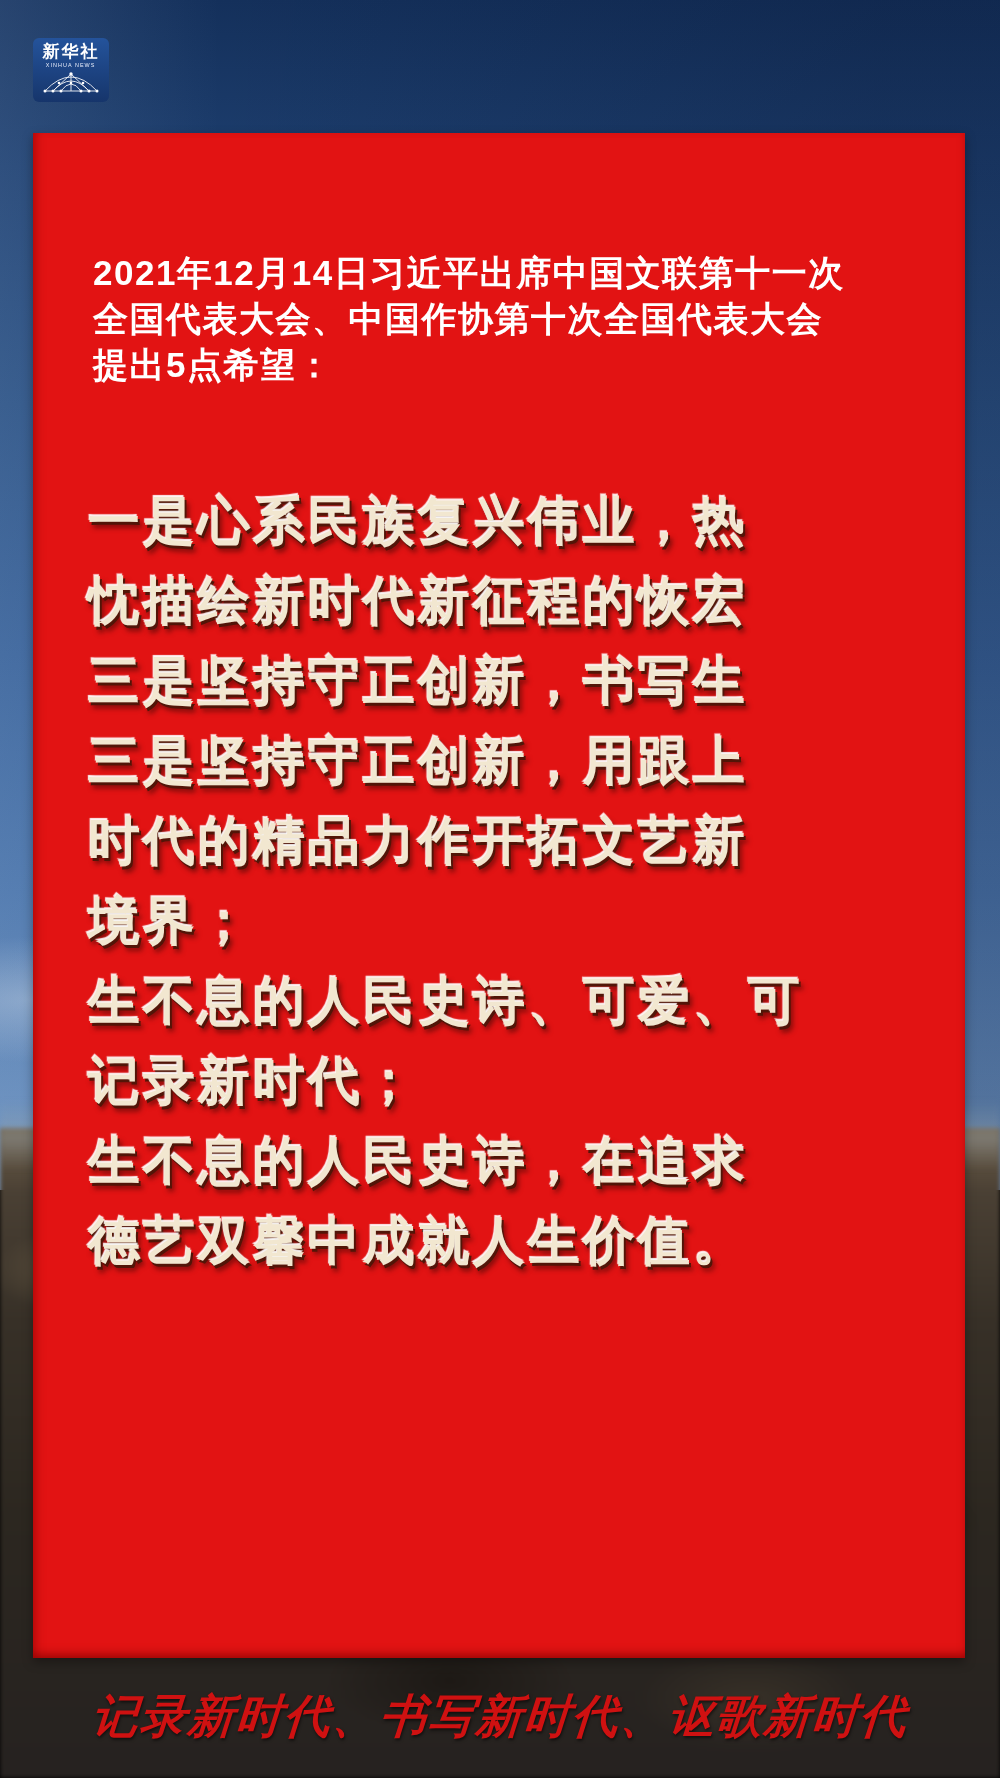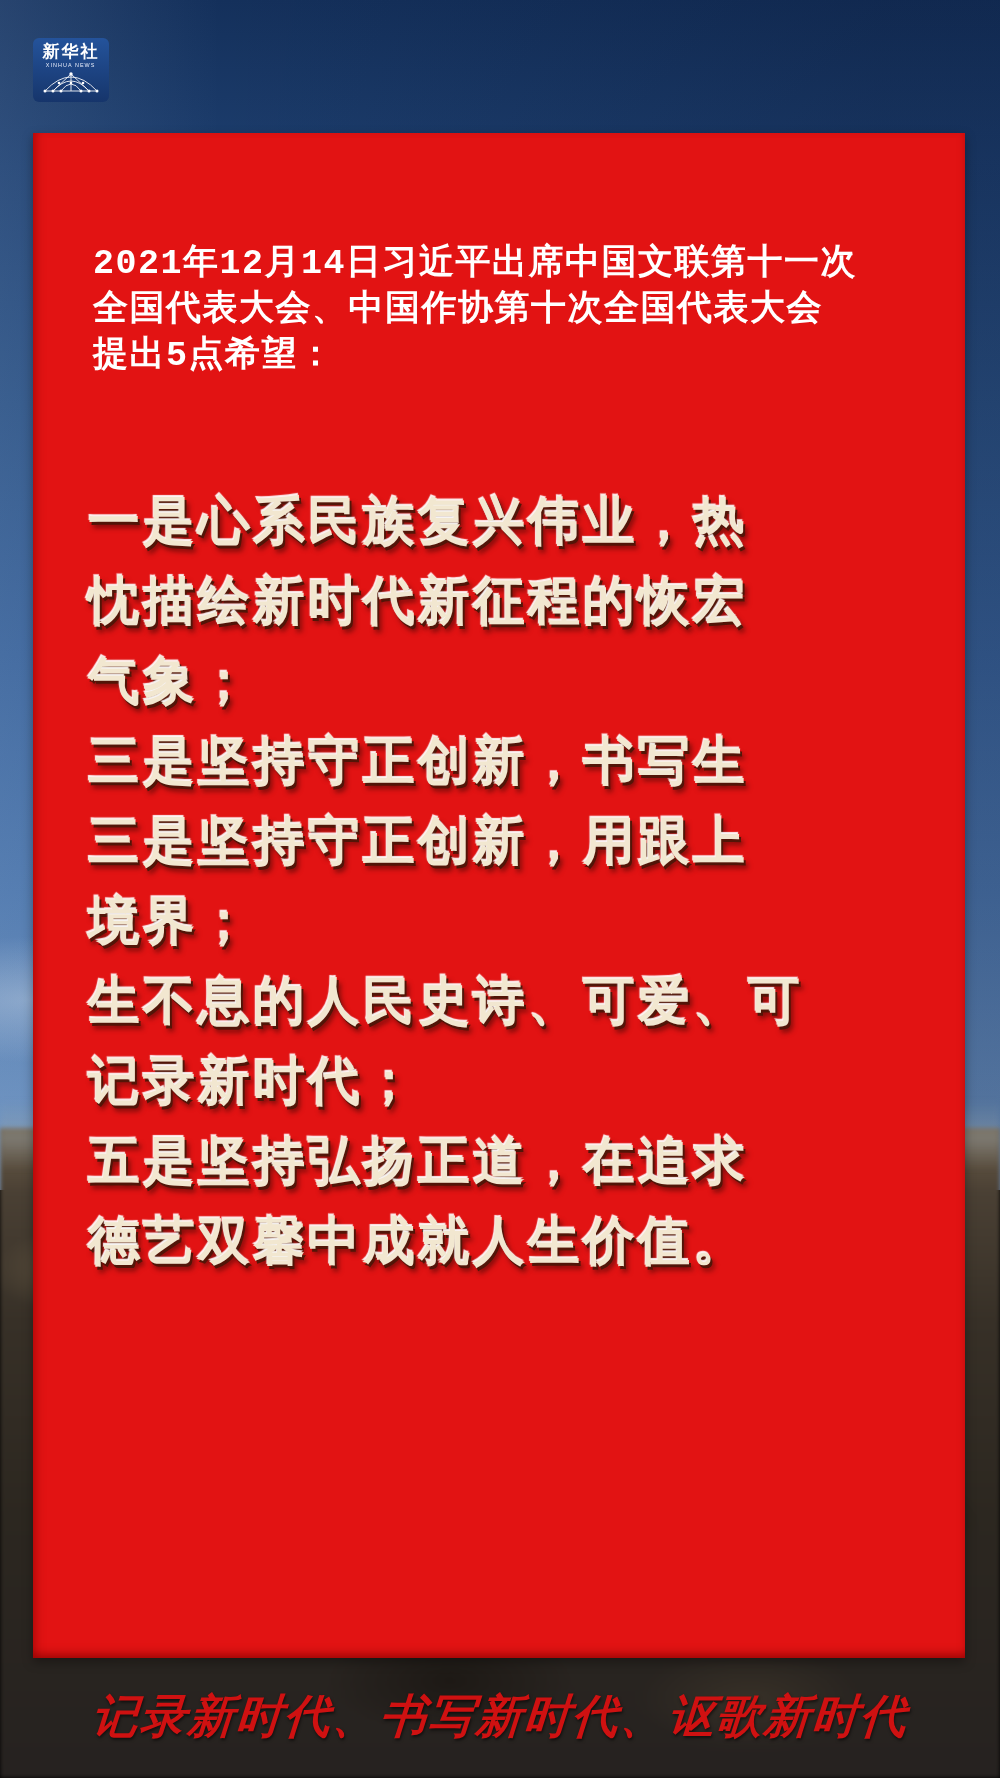"2021年12月14日习近平出席中国文联第十一次" .intro { font-family: Liberation Mono, monospace -> Liberation Sans, sans-serif; top: 108px -> 117px }
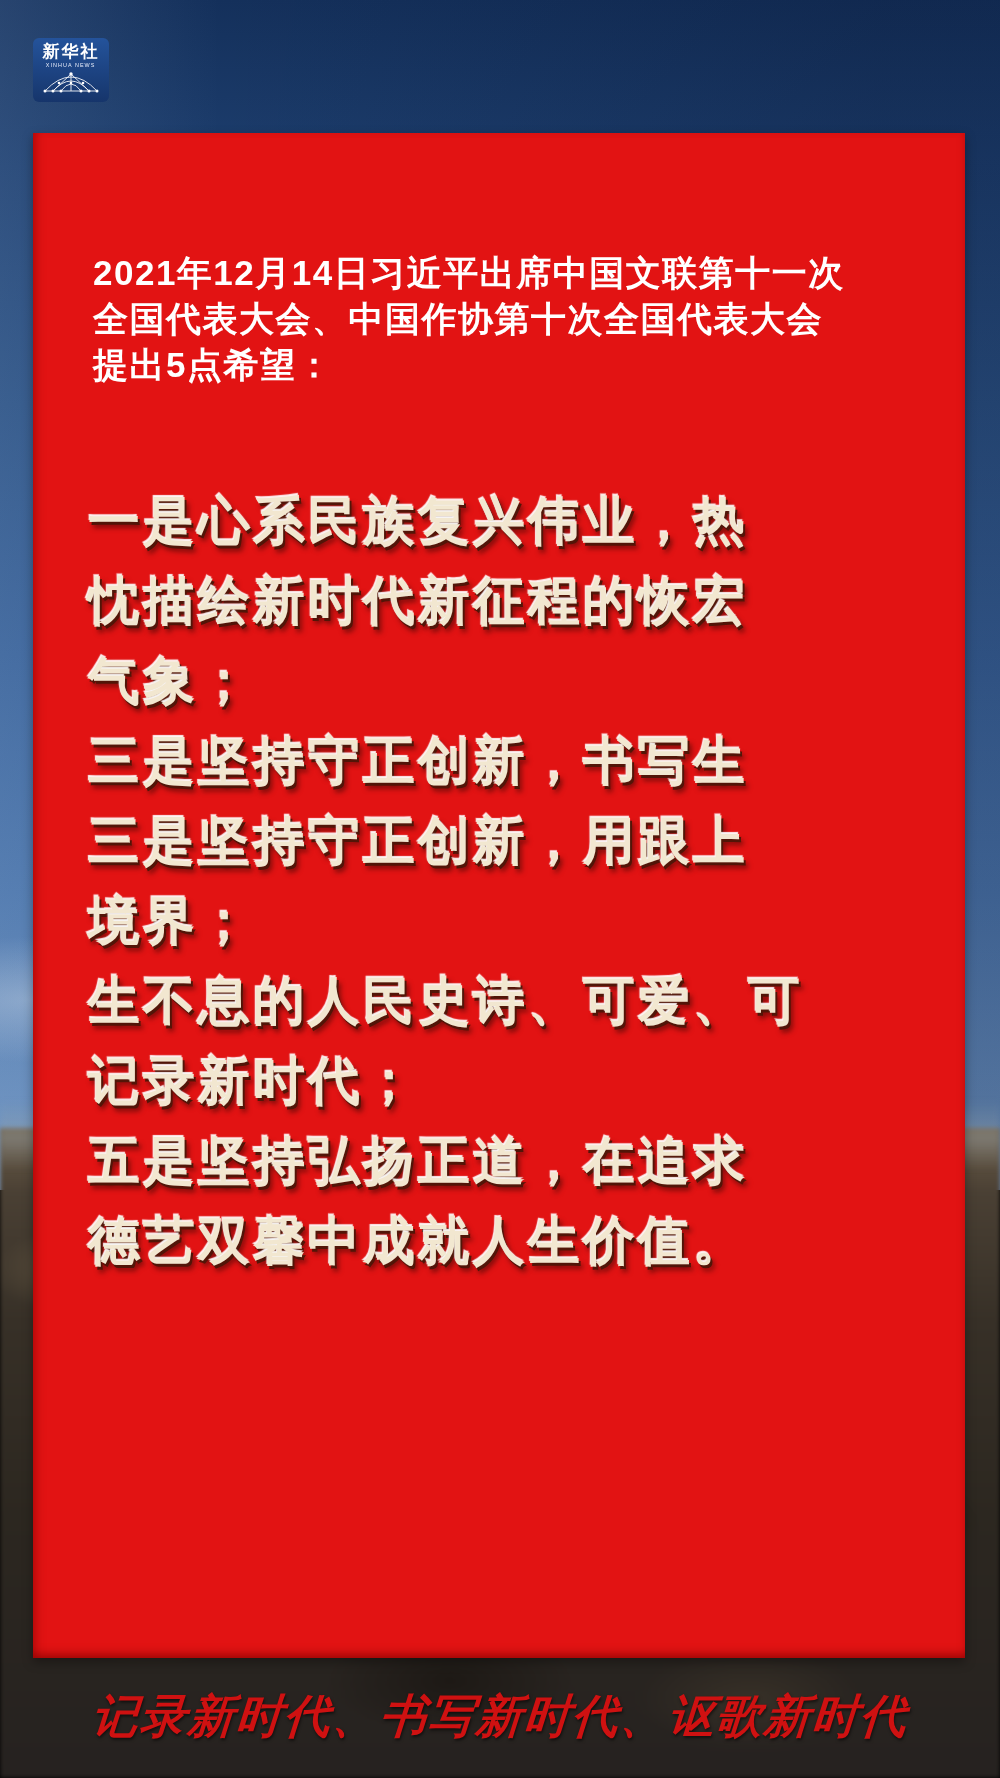"气象；" div.point-line { html: <div>气象；</div> -> none }
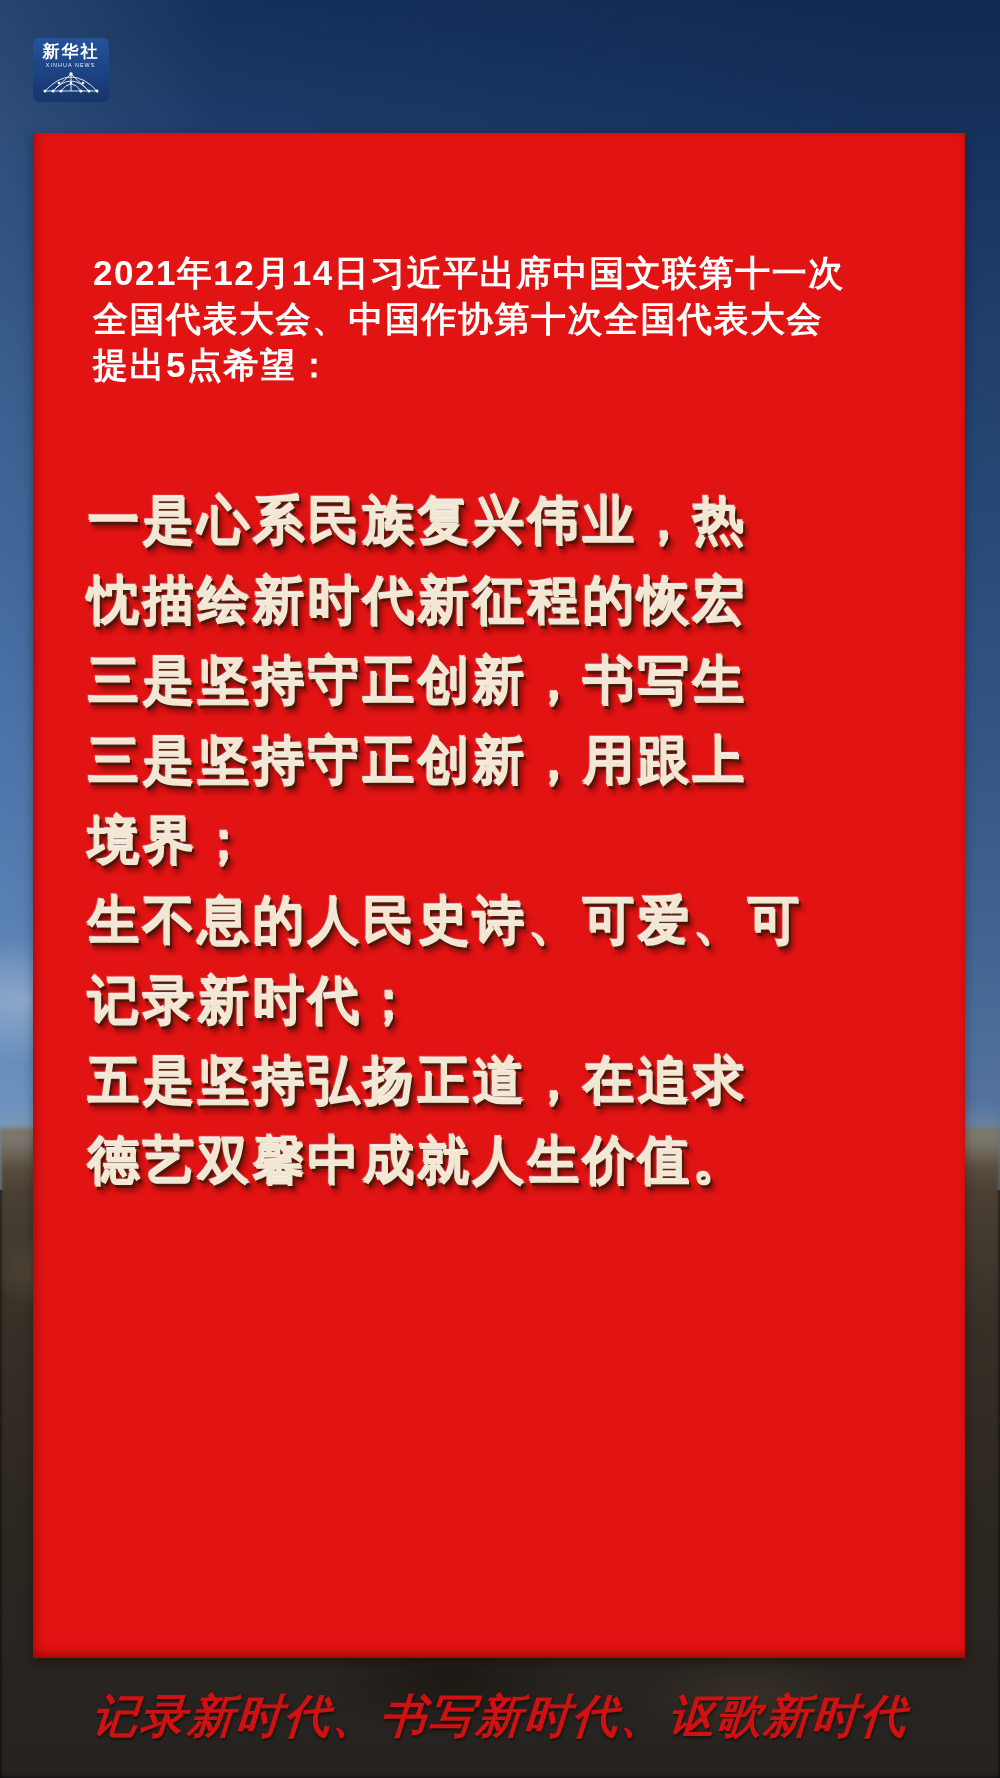"时代的精品力作开拓文艺新" div.point-line { html: none -> <div>时代的精品力作开拓文艺新</div> }
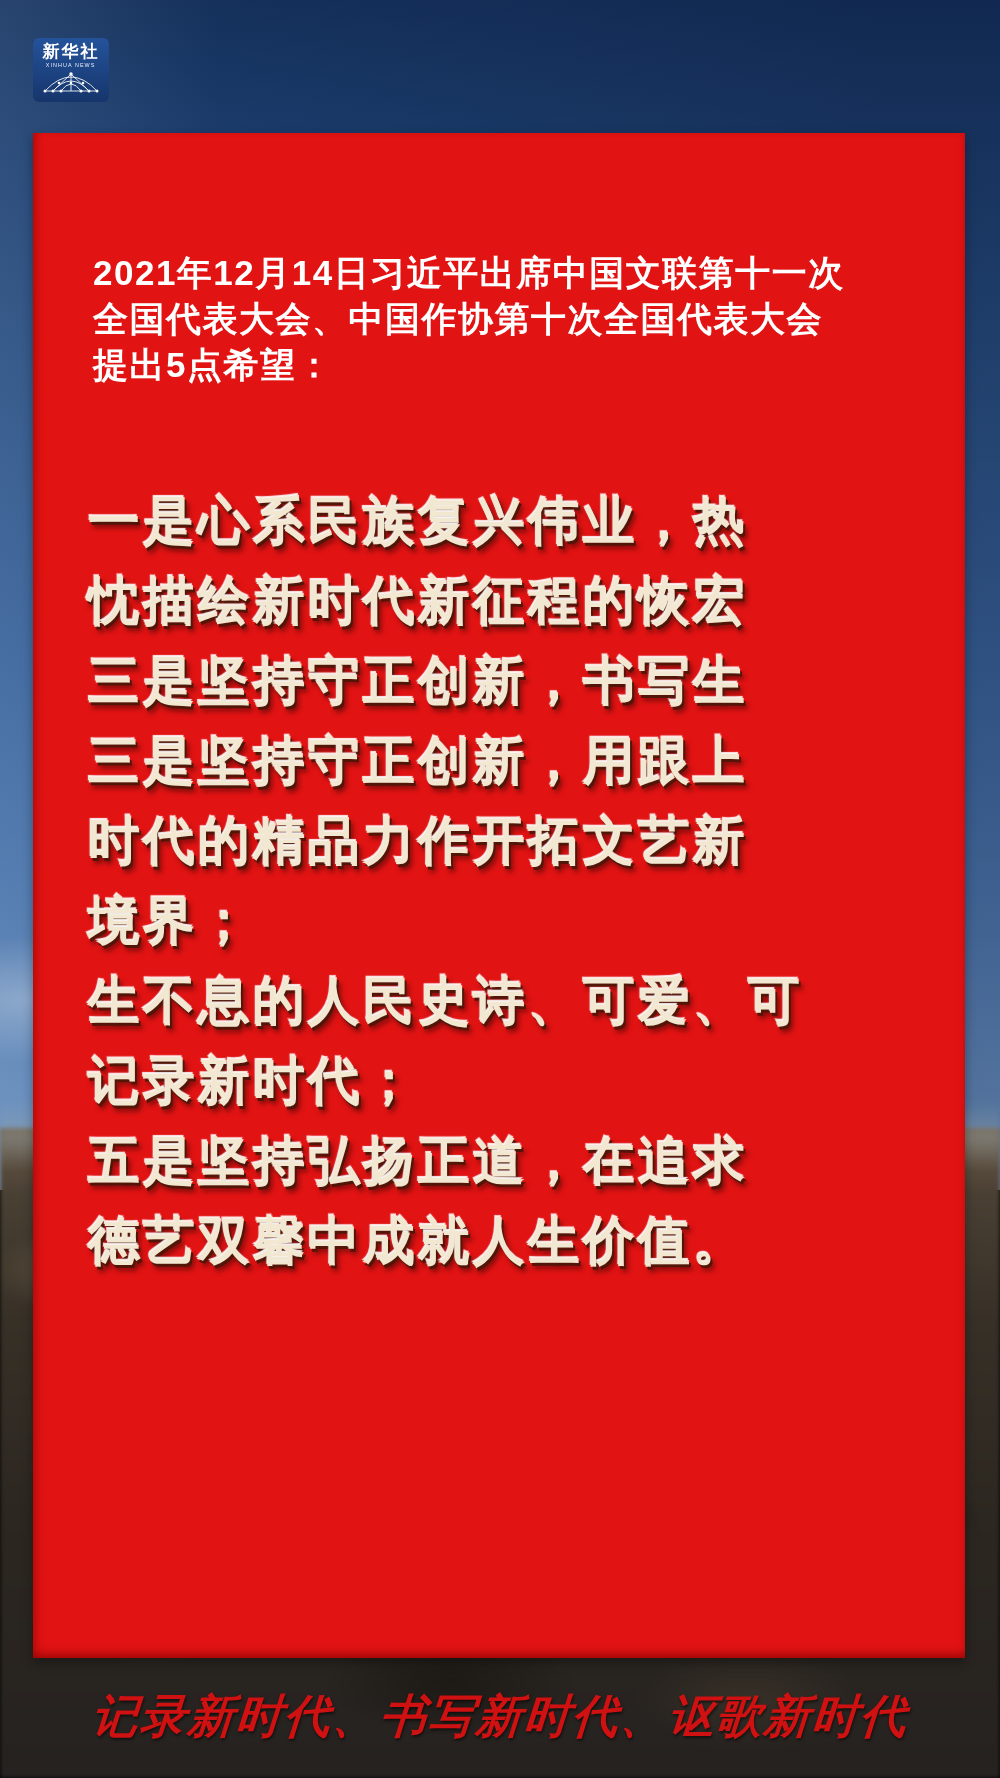"五是坚持弘扬正道，在追求" div.point-line { text: 五是坚持弘扬正道 -> 生不息的人民史诗 }
